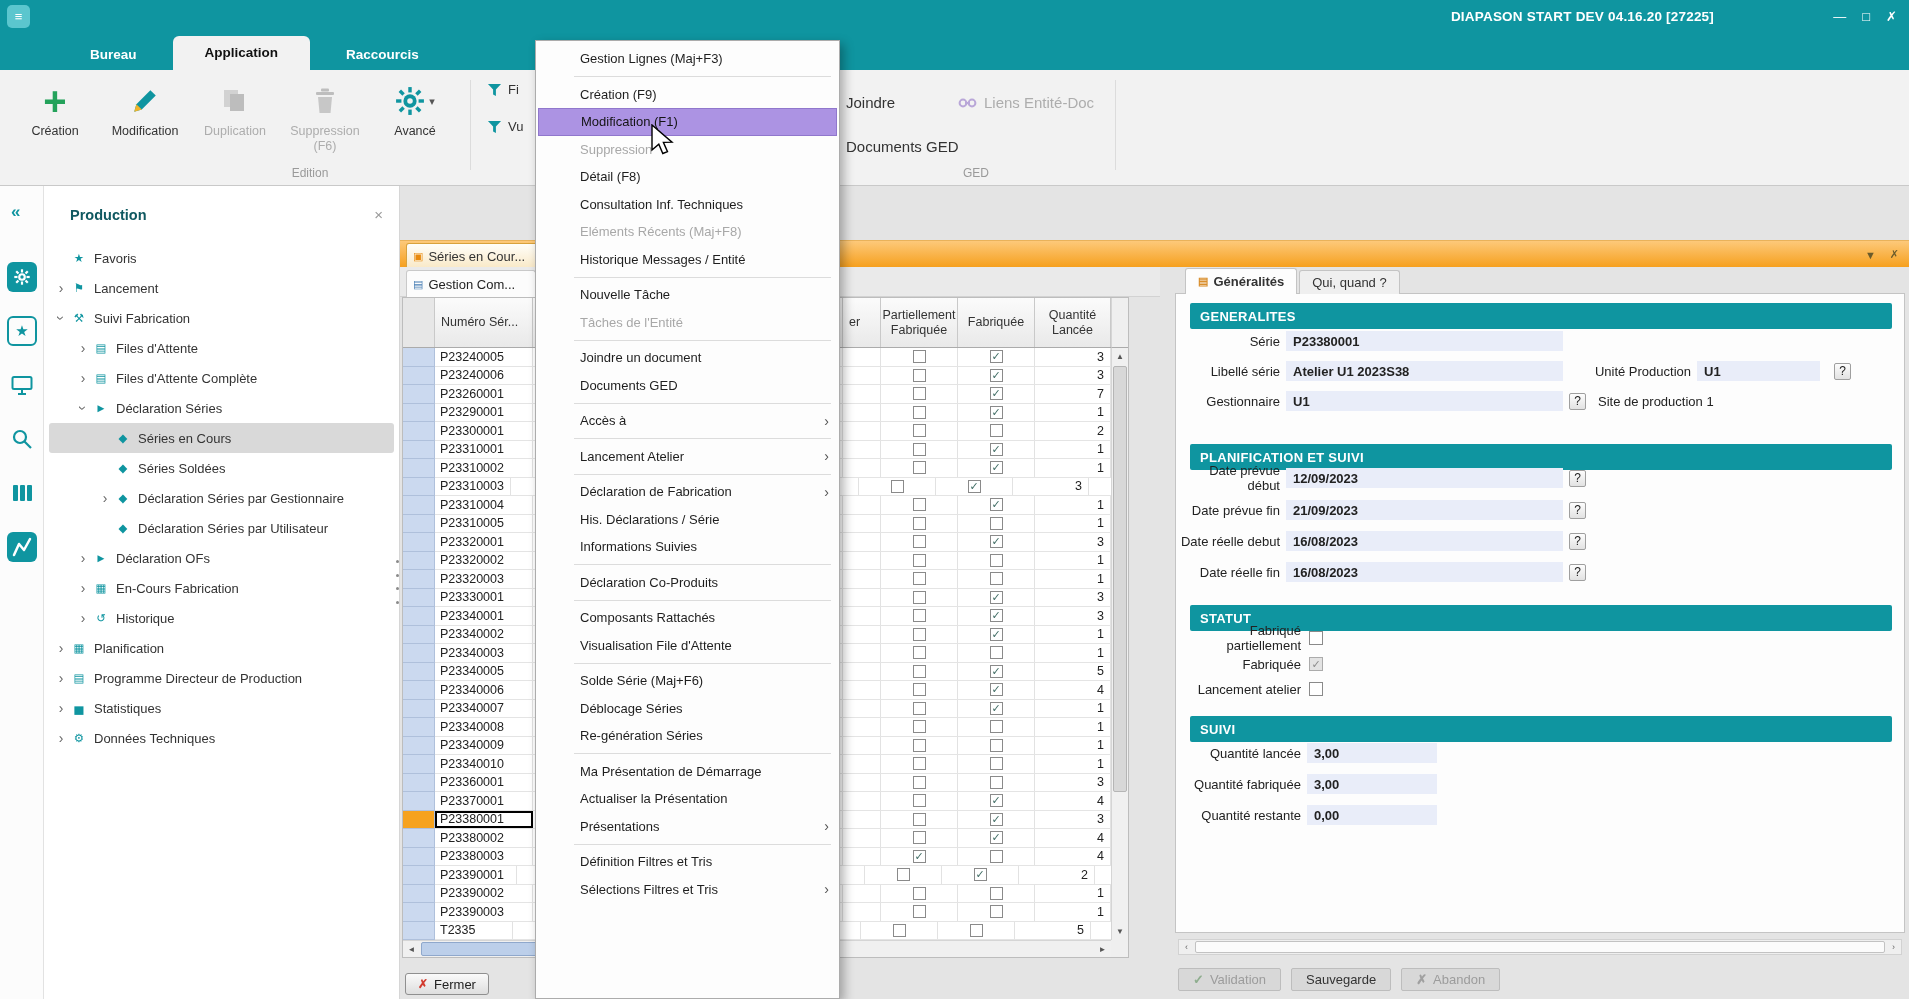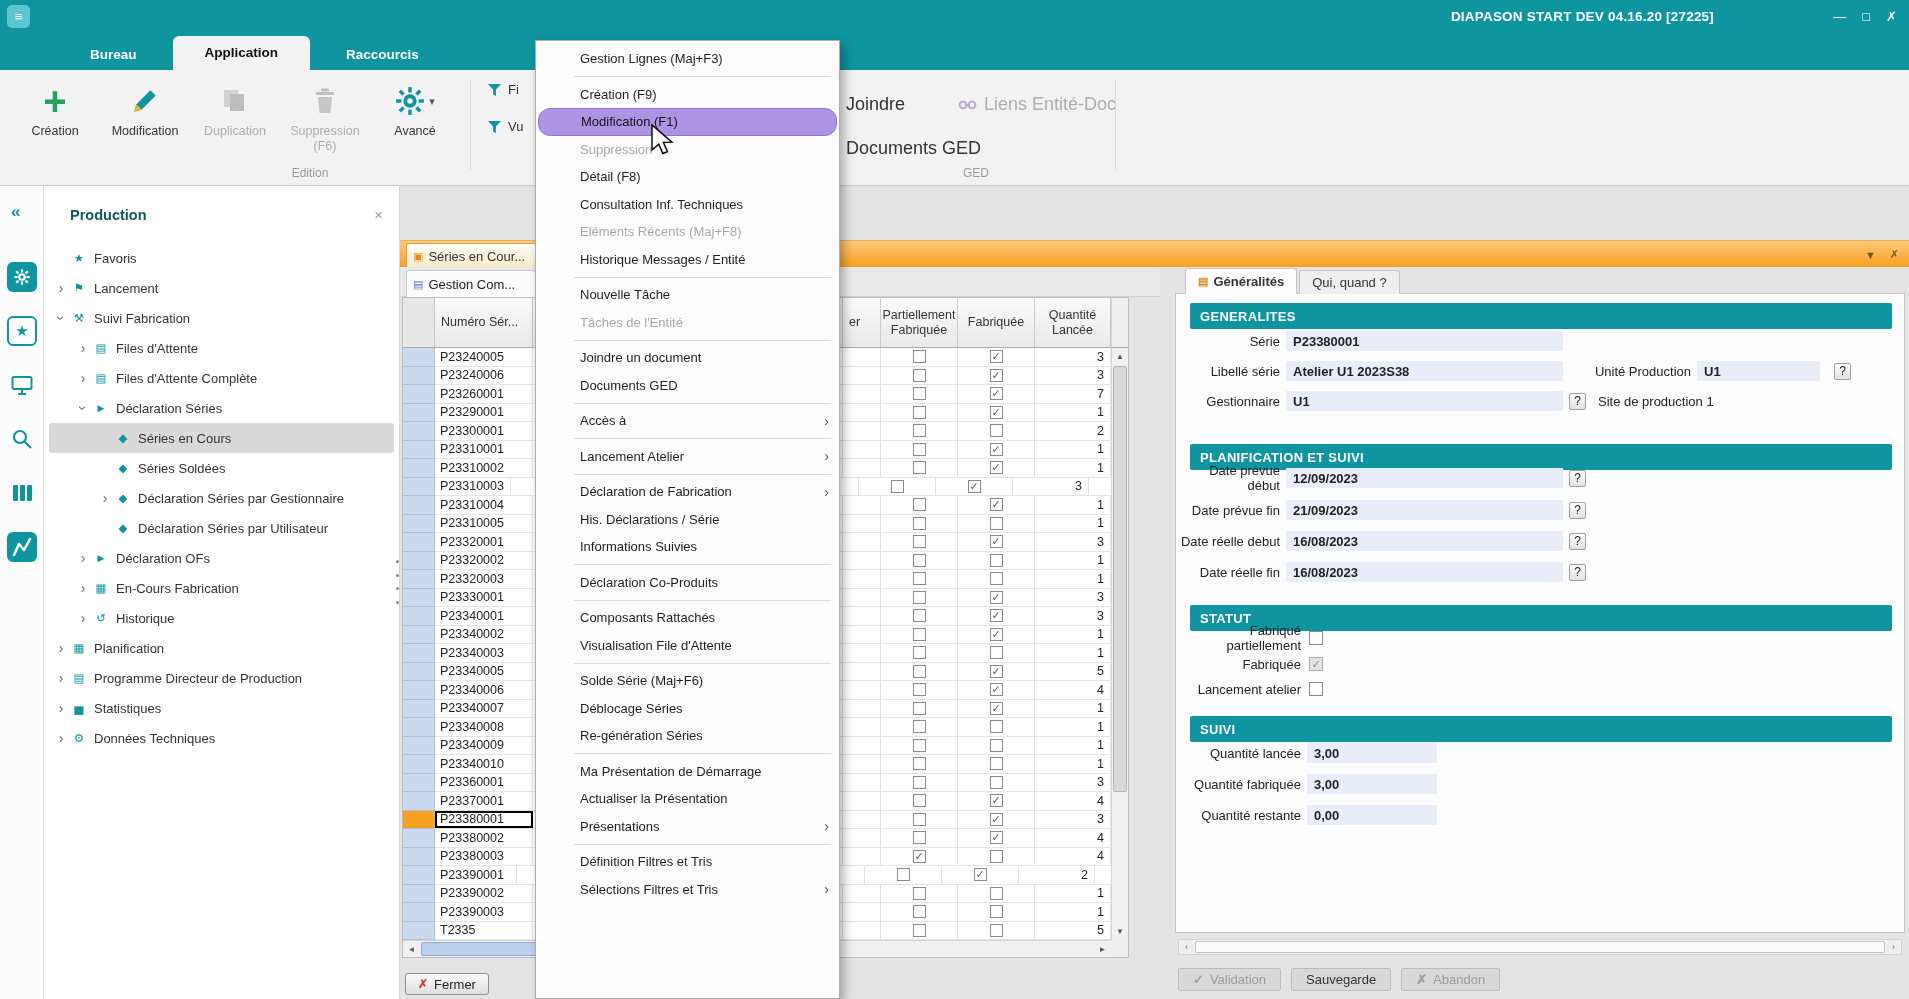"Joindre" .gedbtn { font-size: 18px -> 15px }
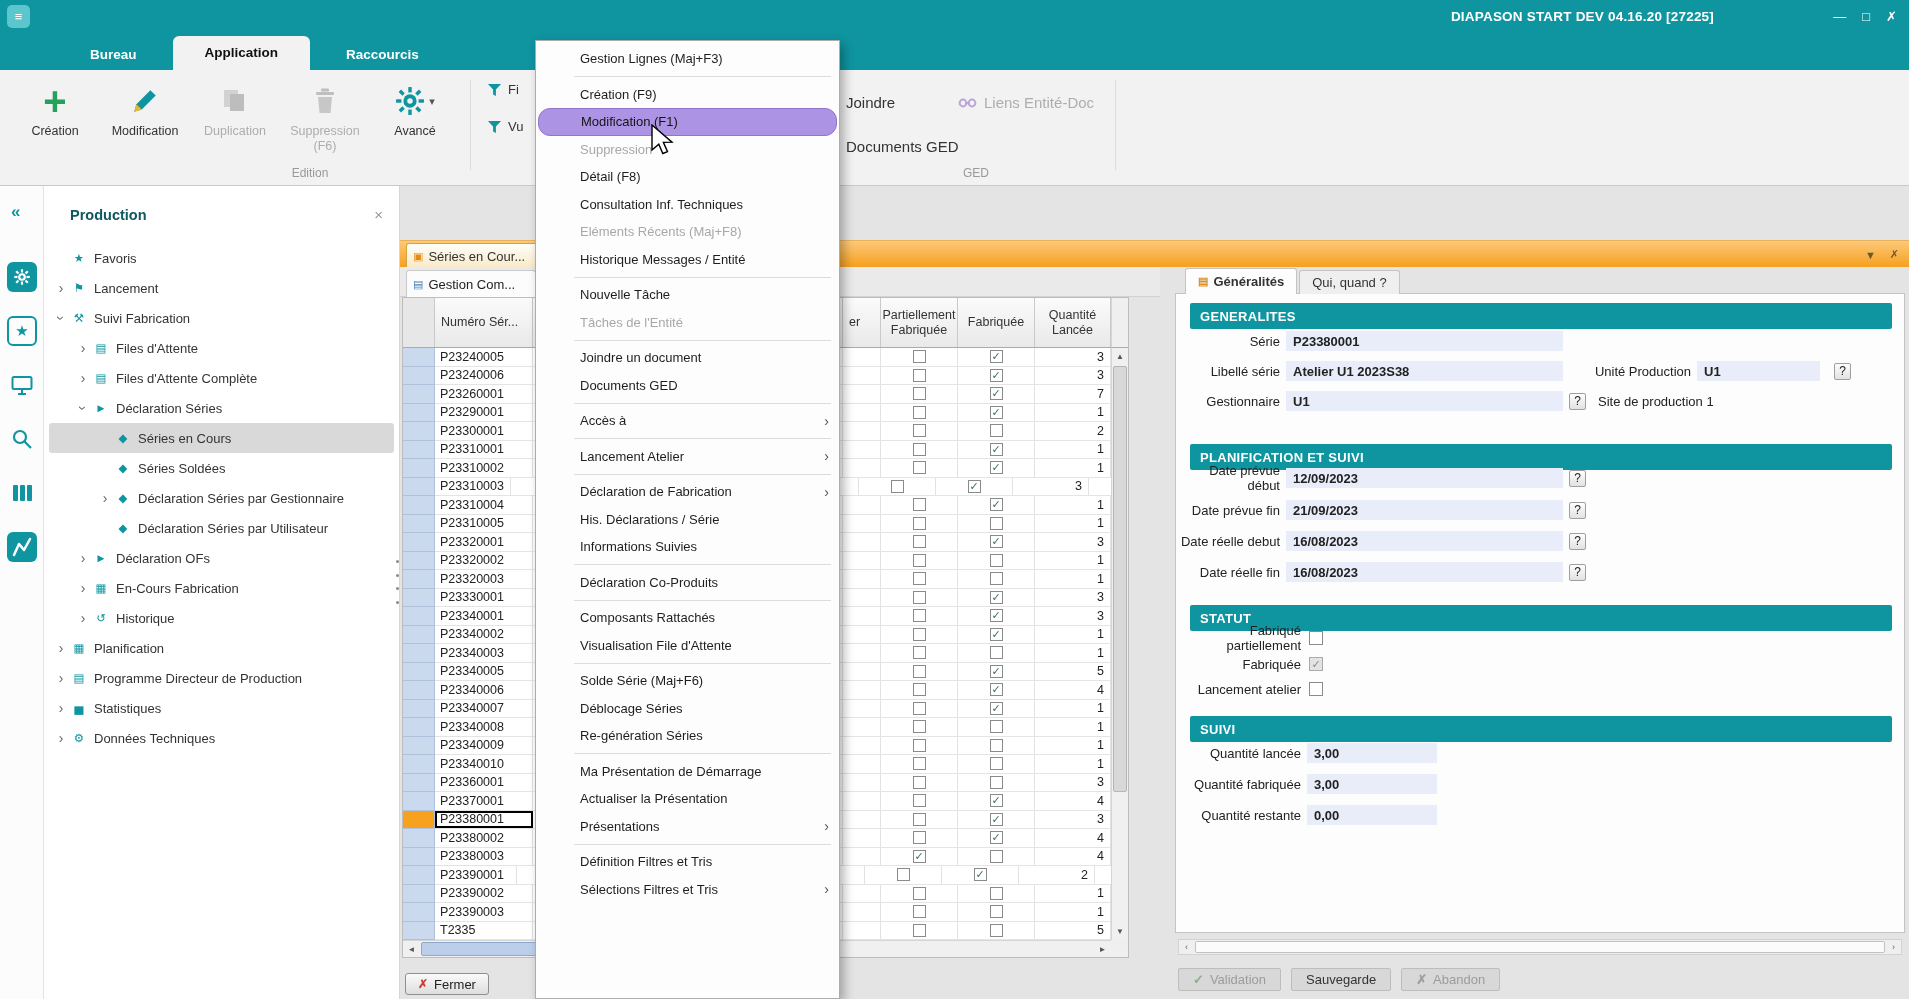"Modification (F1)" .mitem.hl { border-radius: 12px -> 0 }
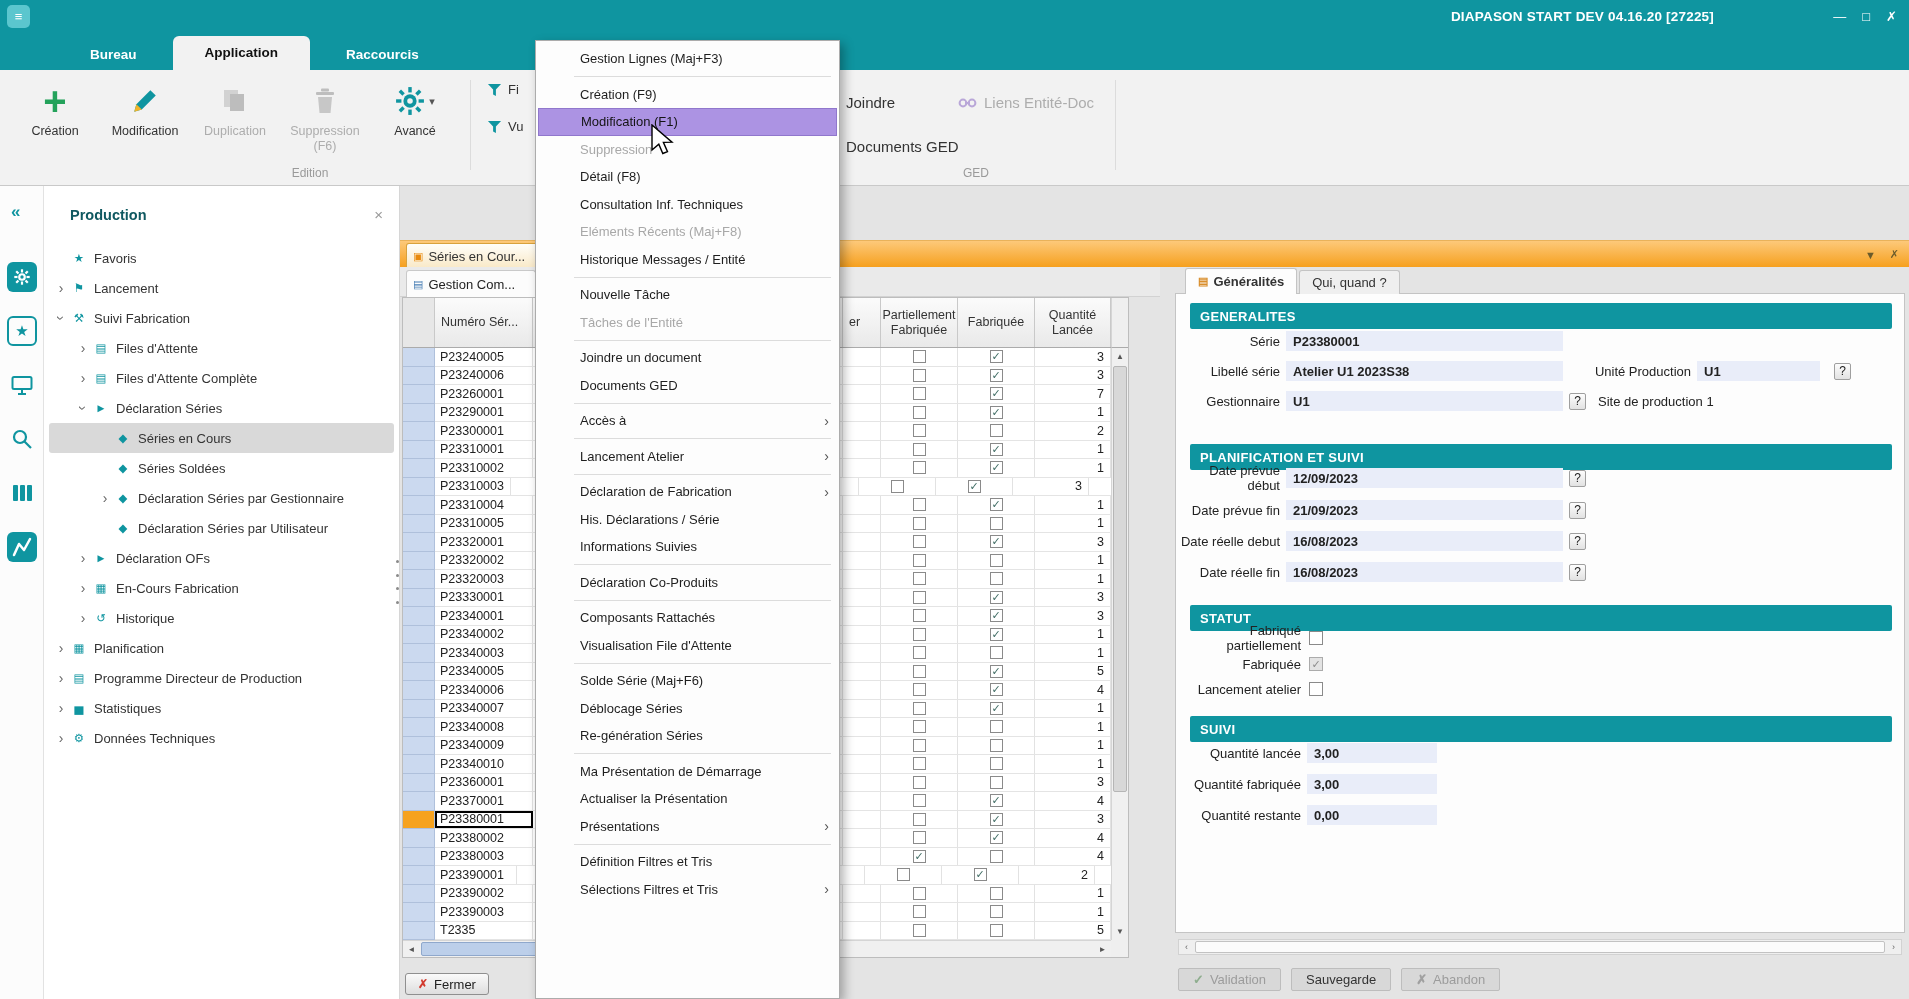"T2335" div.td { width: 98px -> 78px }
